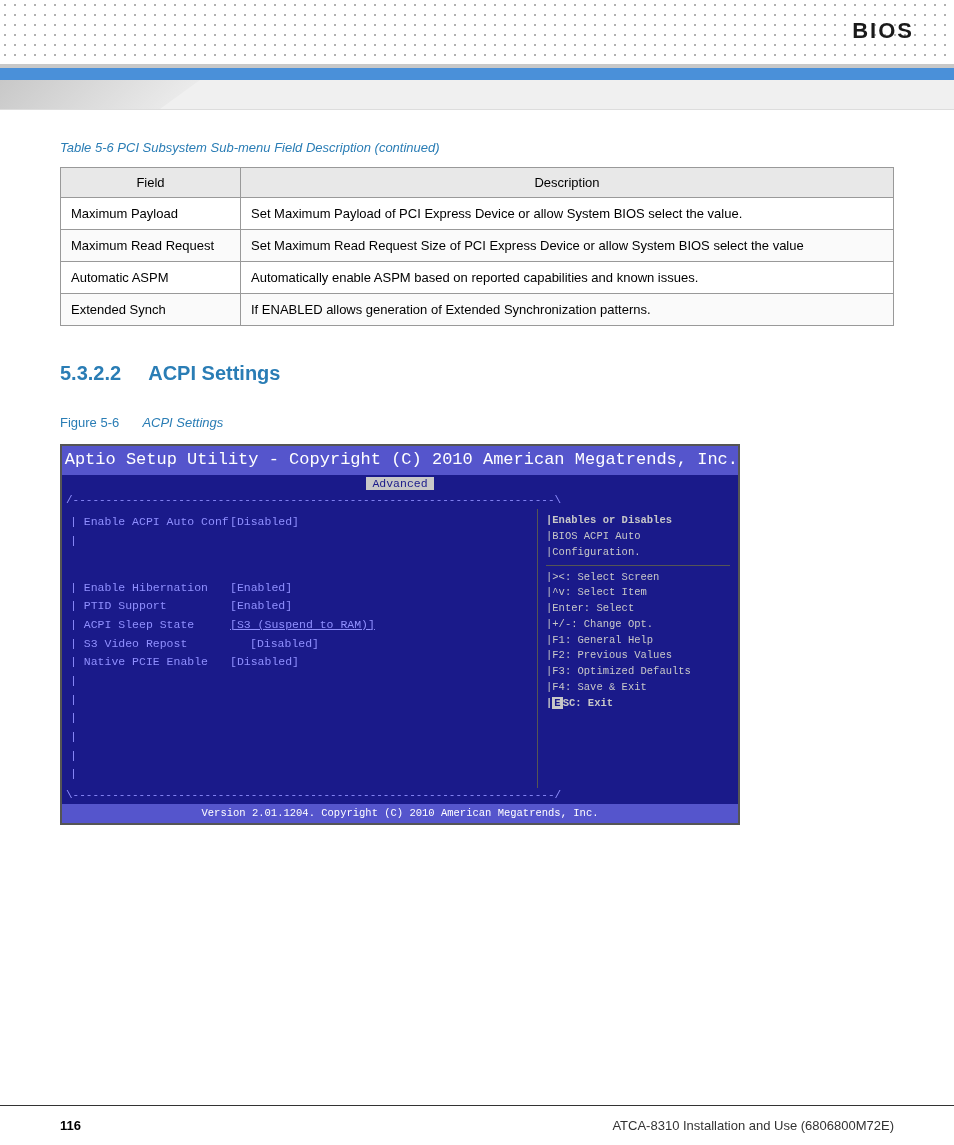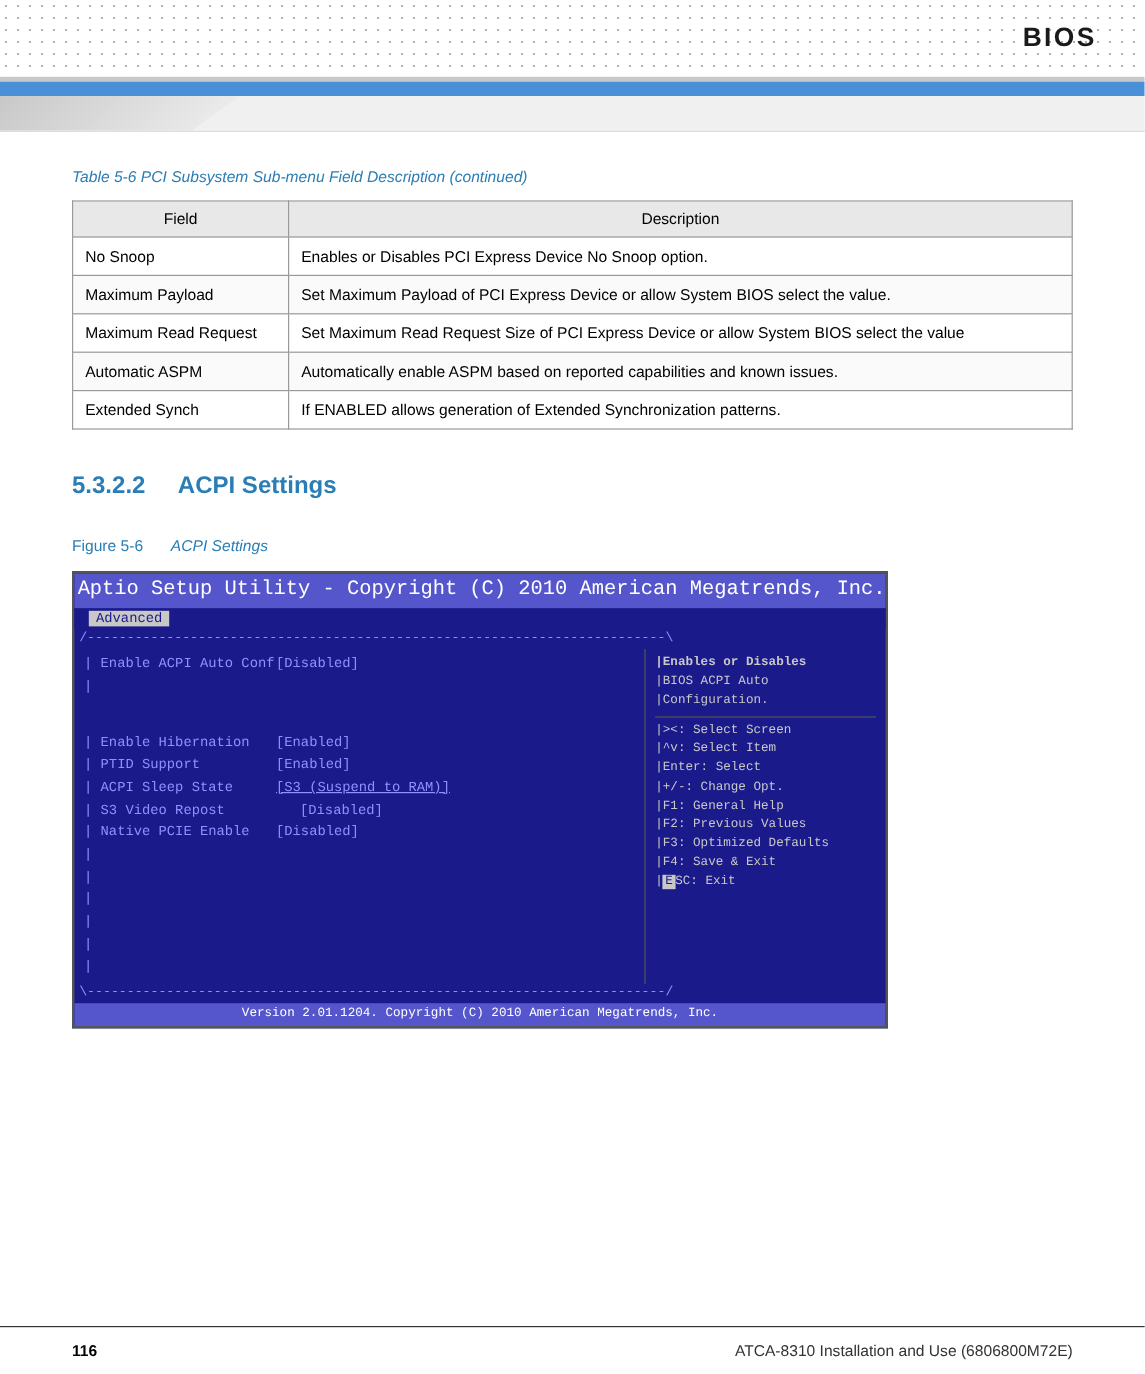"No Snoop" tr { html: <tr> <td>No Snoop</td> <td>Enables or Disables PCI Express Device No Snoop option.</td> </tr> -> none }
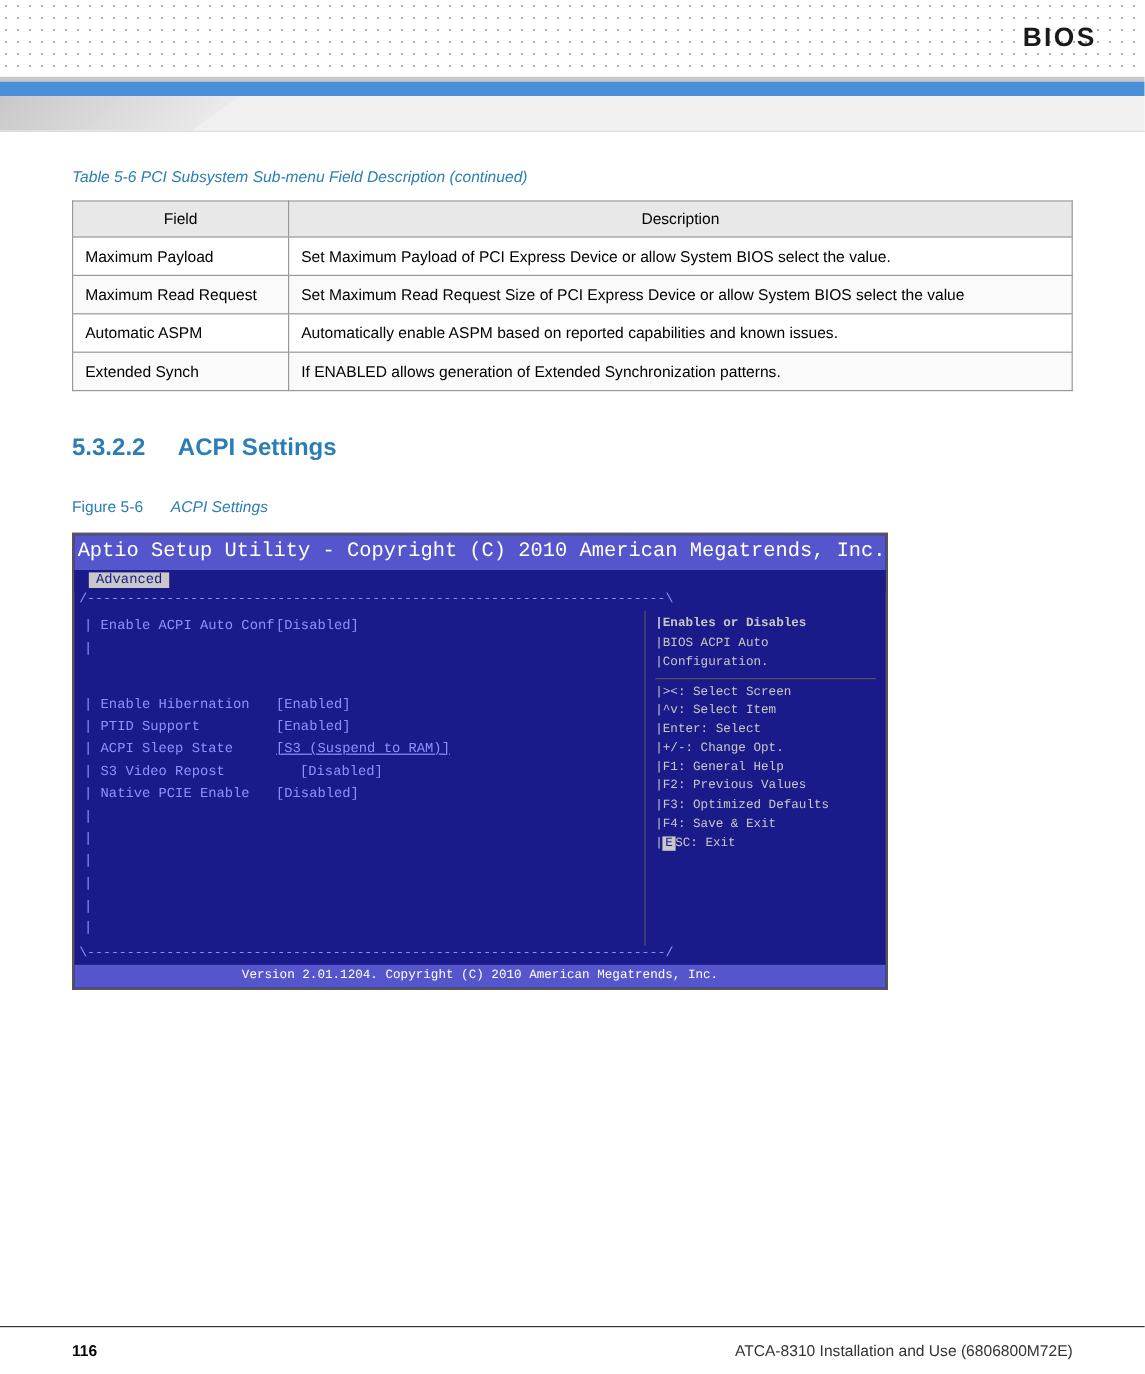"Advanced" .bios-tab-bar { padding: 1px 12px -> 1px 0; text-align: none -> center }
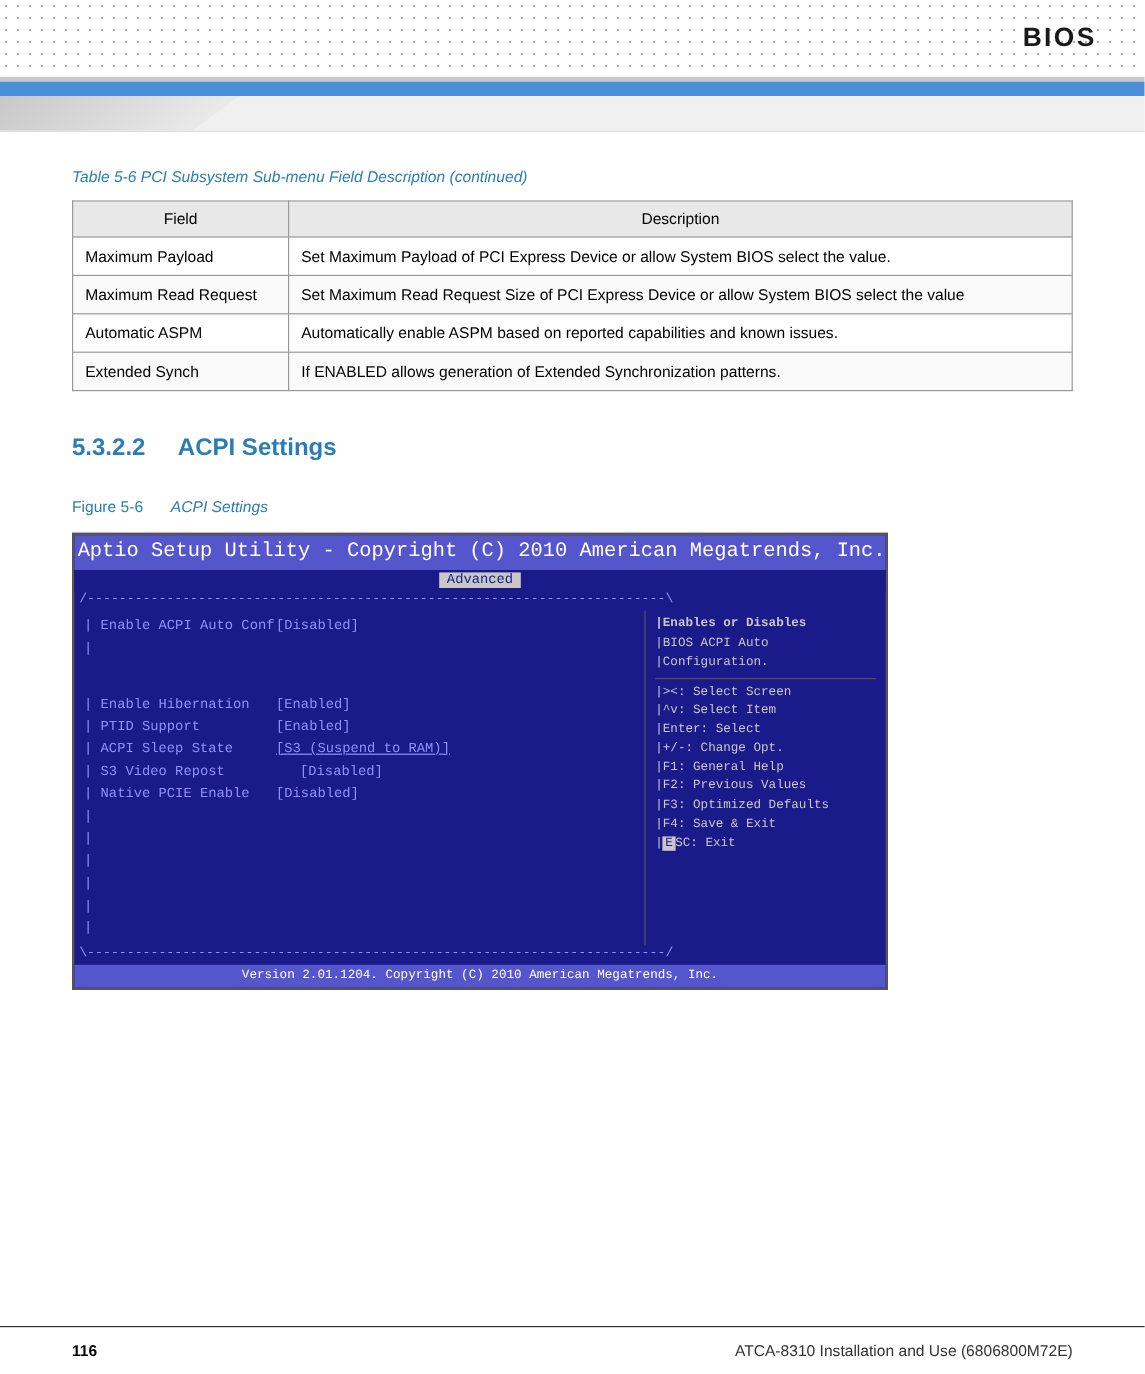"| E SC: Exit" div { font-weight: none -> bold }
